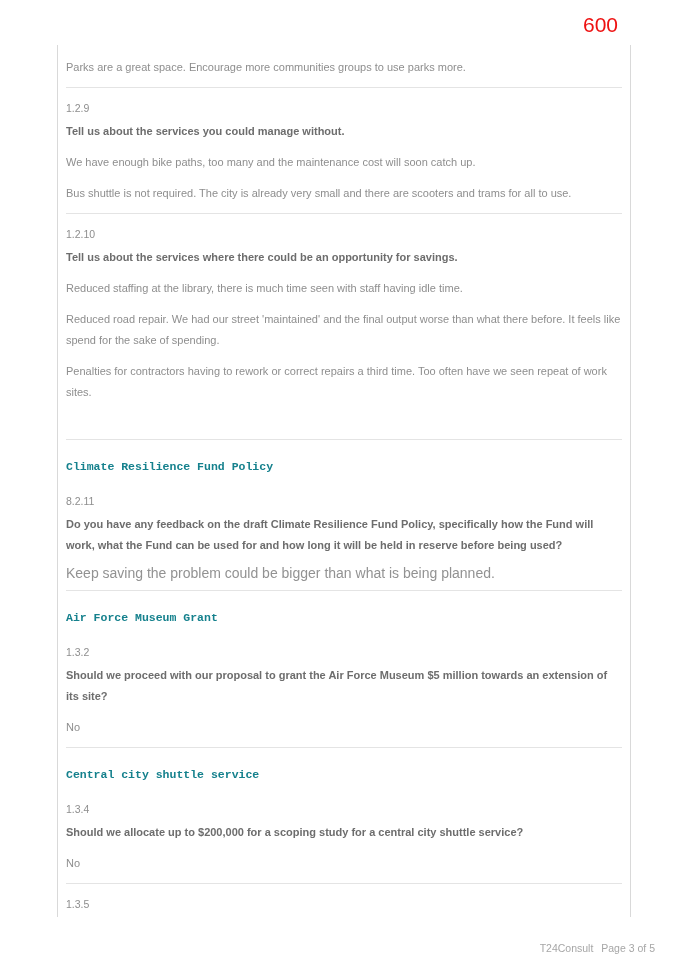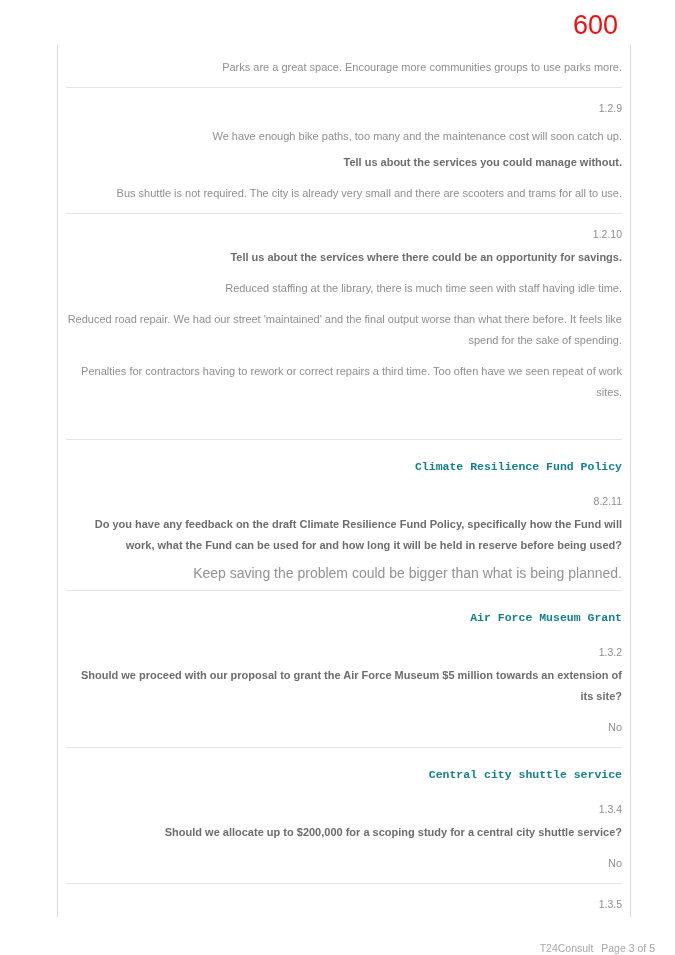"600" .badge { font-size: 27px -> 21px }
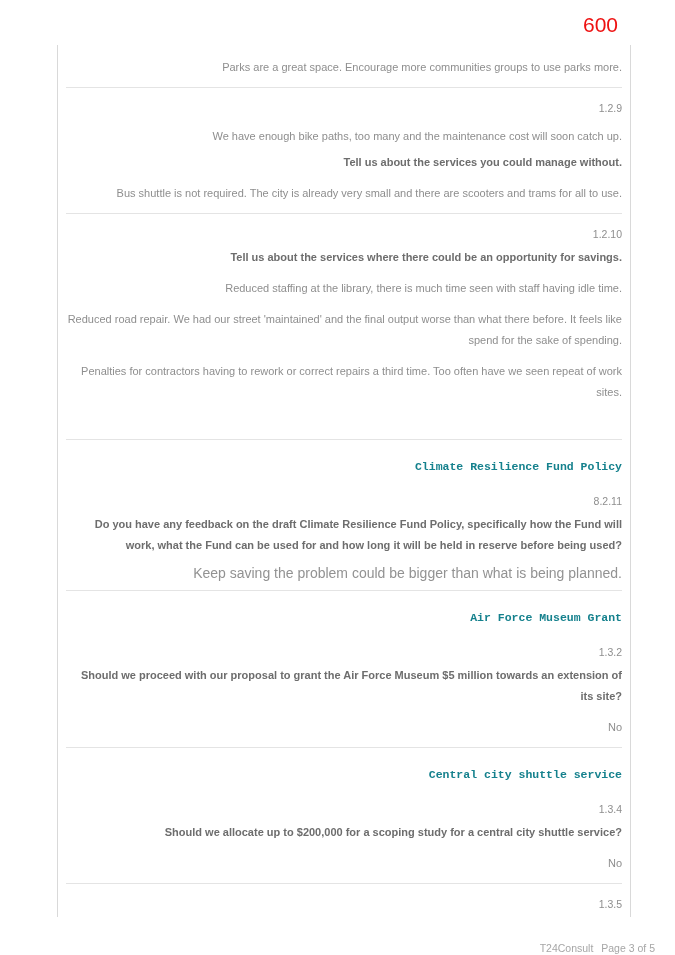"Parks are a great space." .block { text-align: right -> none }
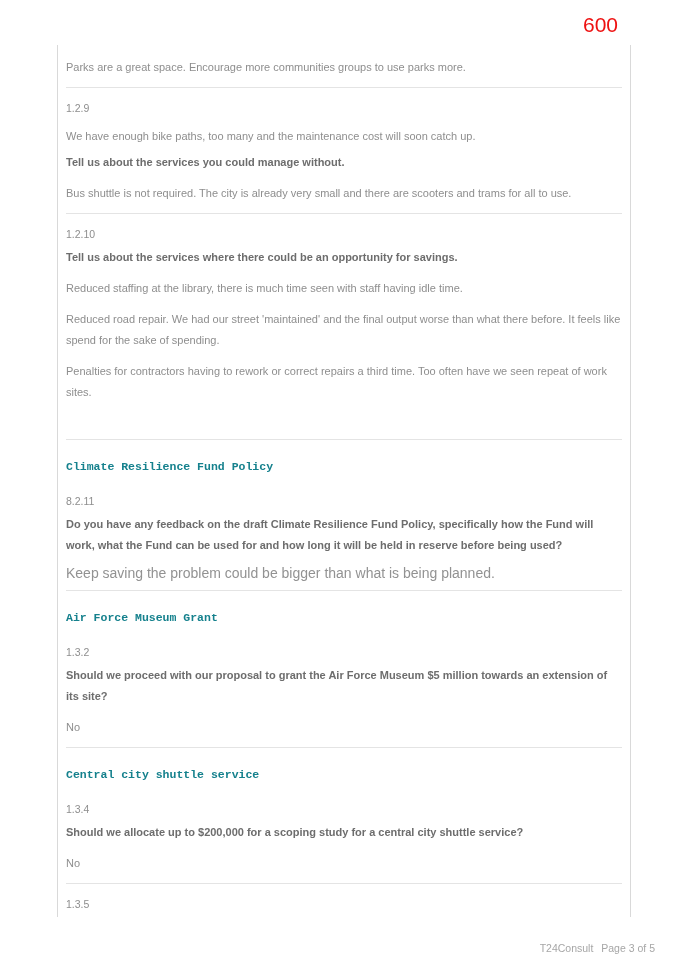"We have enough bike paths," div.block { order: before "Tell us about the services you" -> after "Tell us about the services you" }
